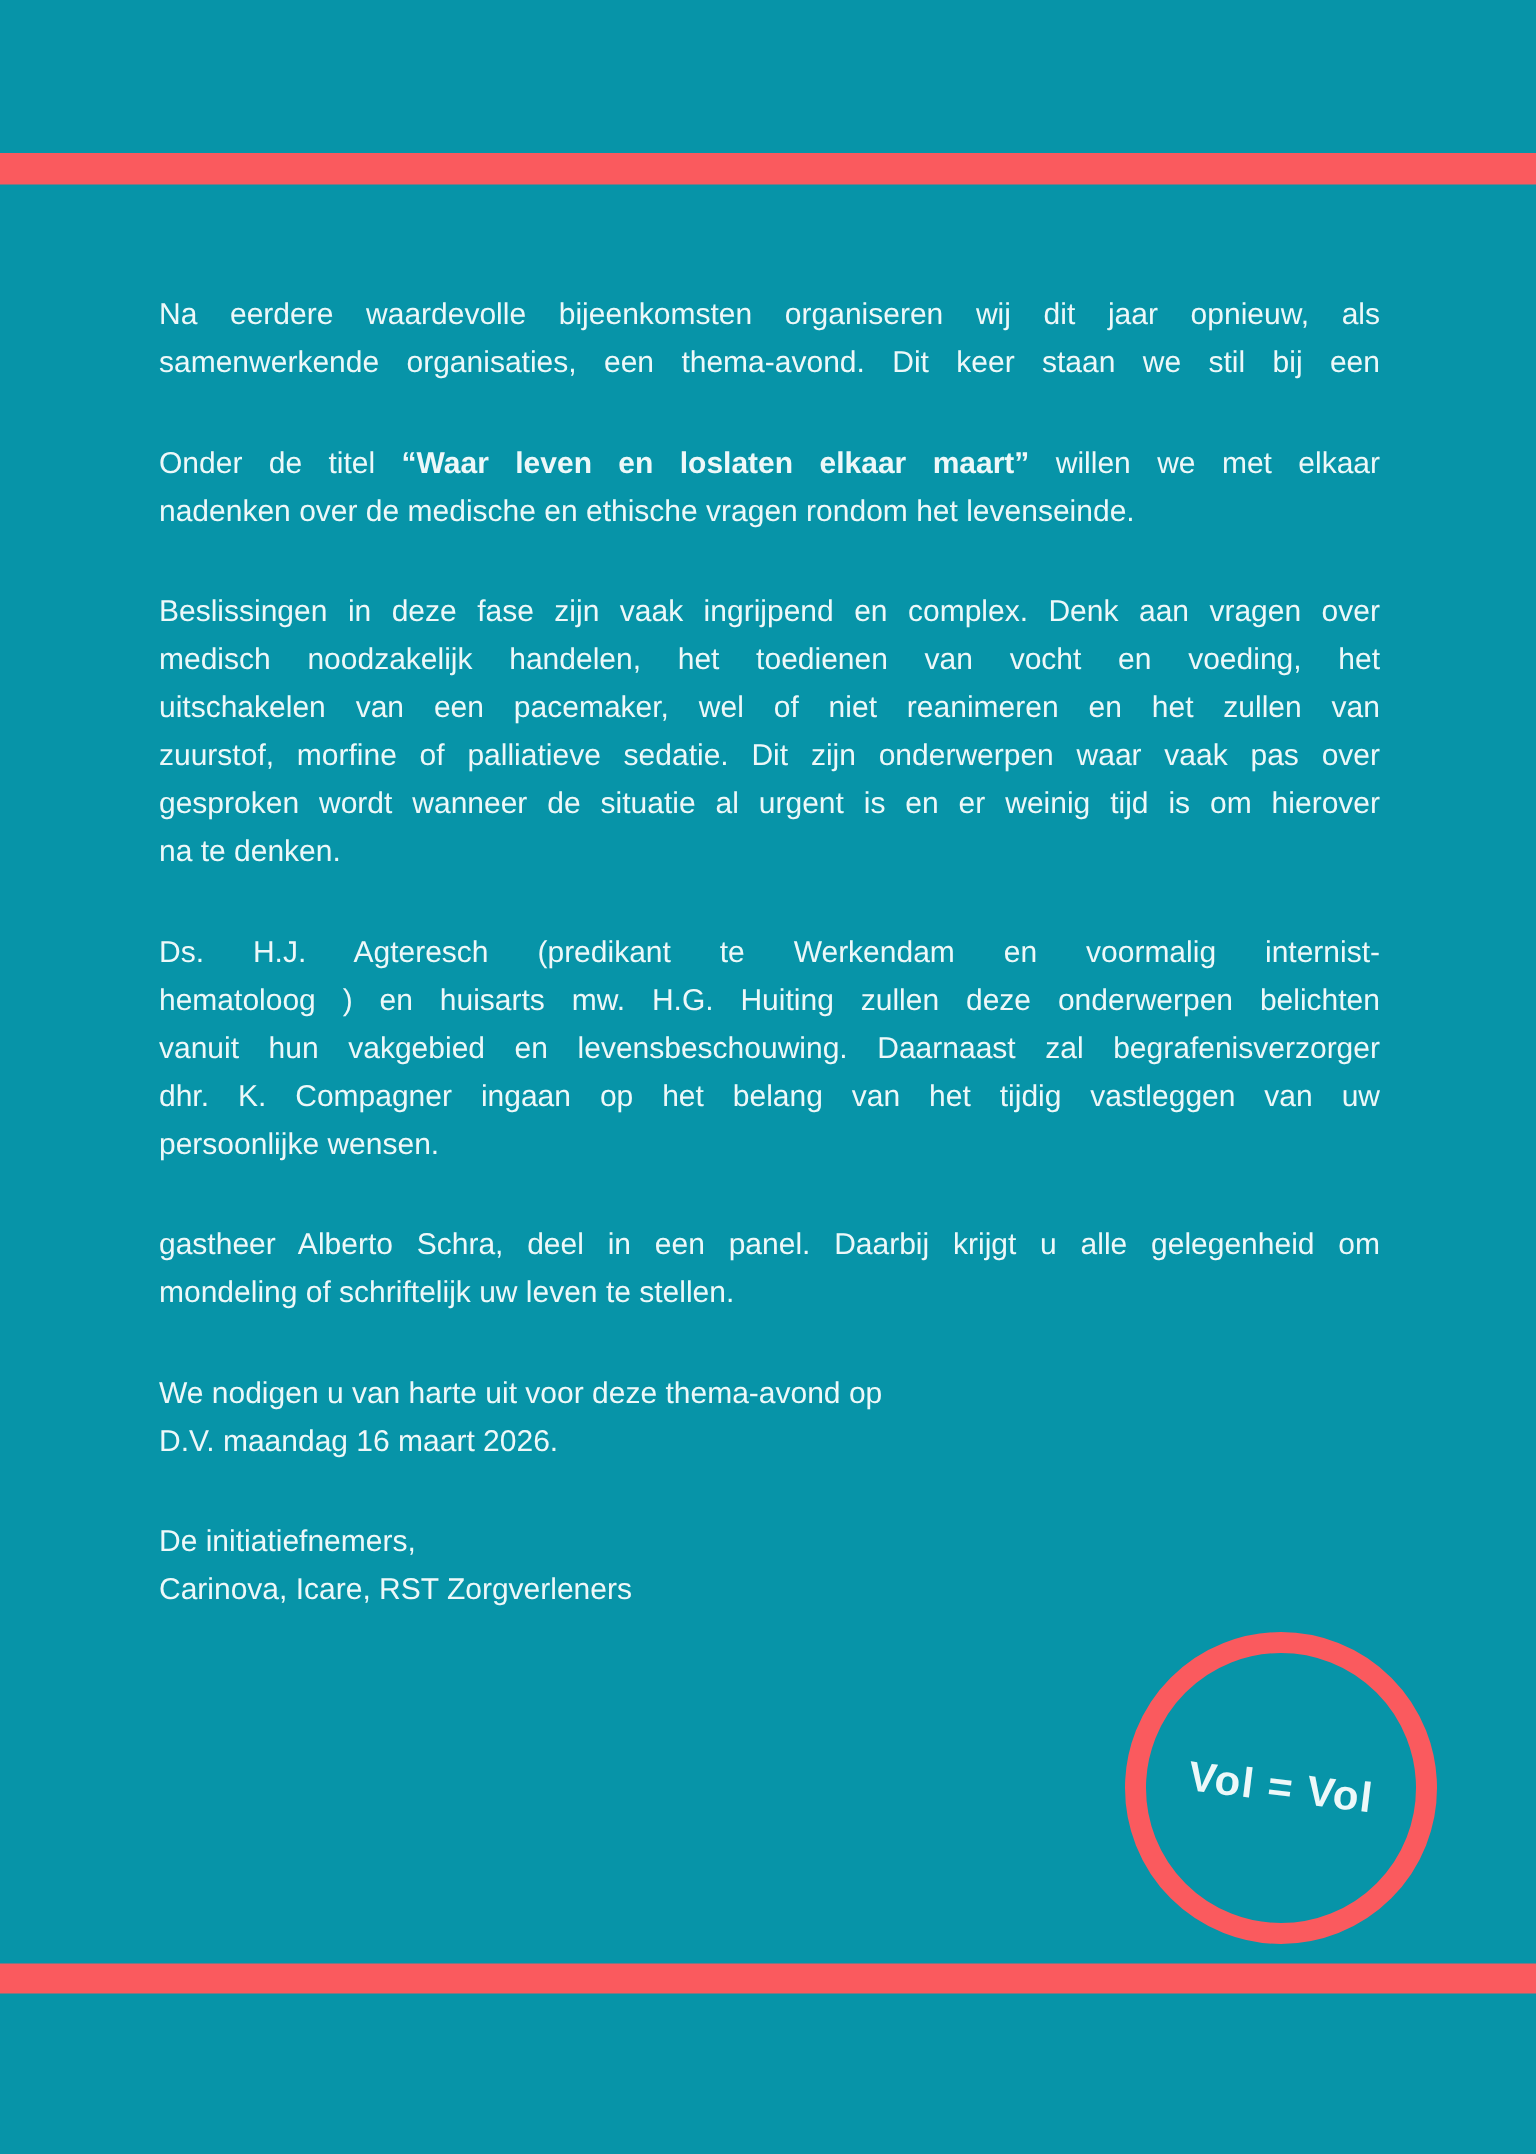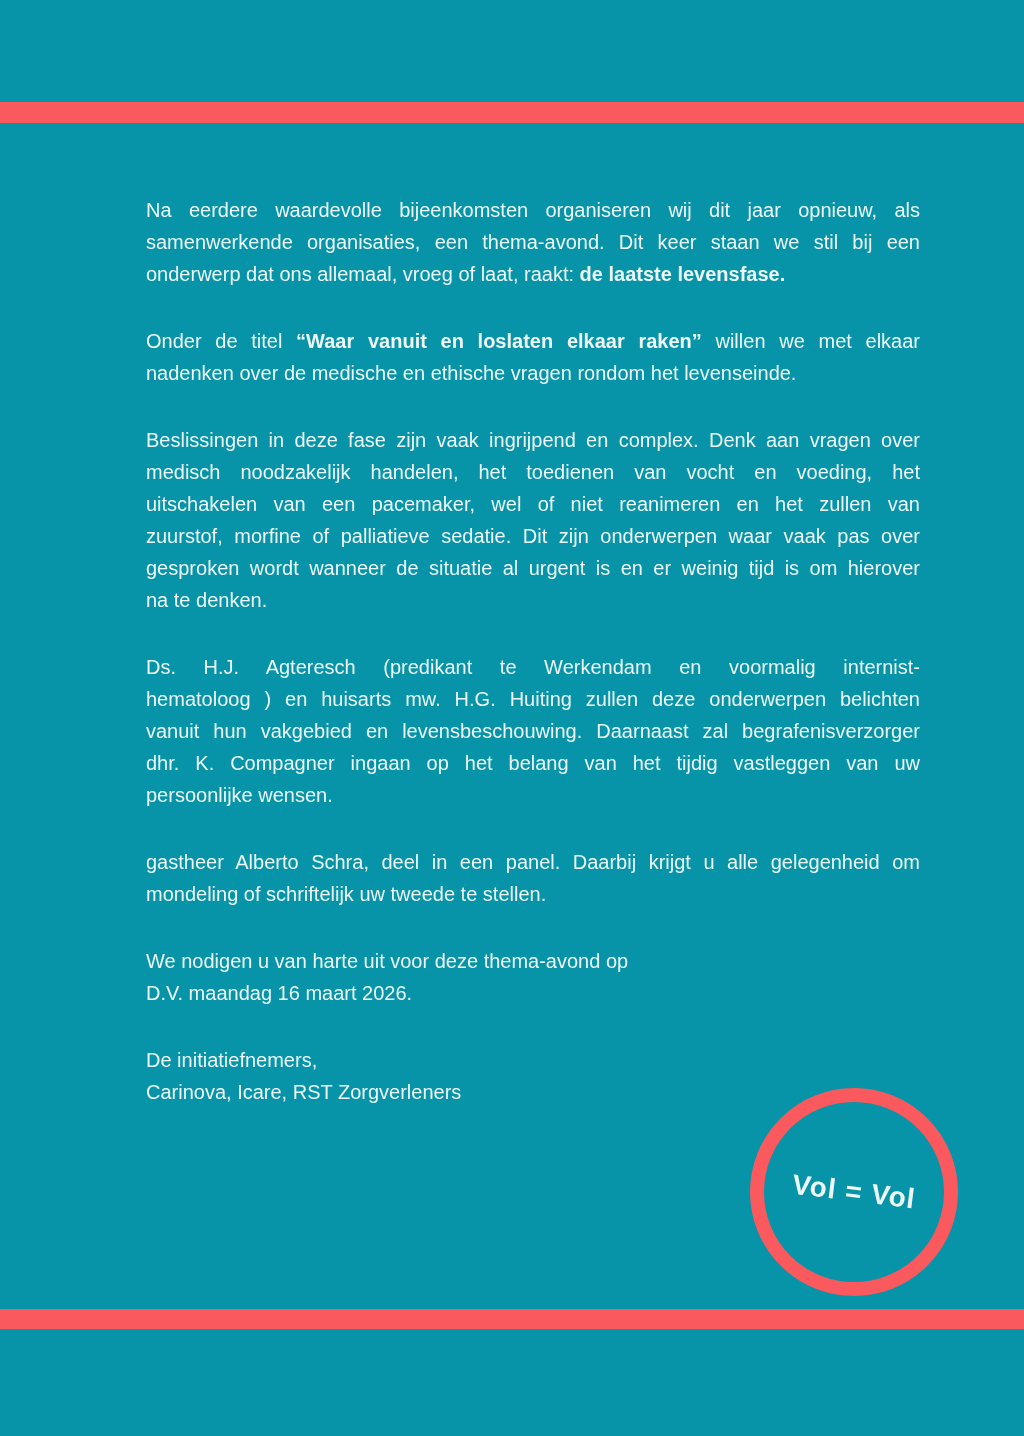"Na eerdere waardevolle bijeenkomsten" .line { margin-left: 40px -> none }
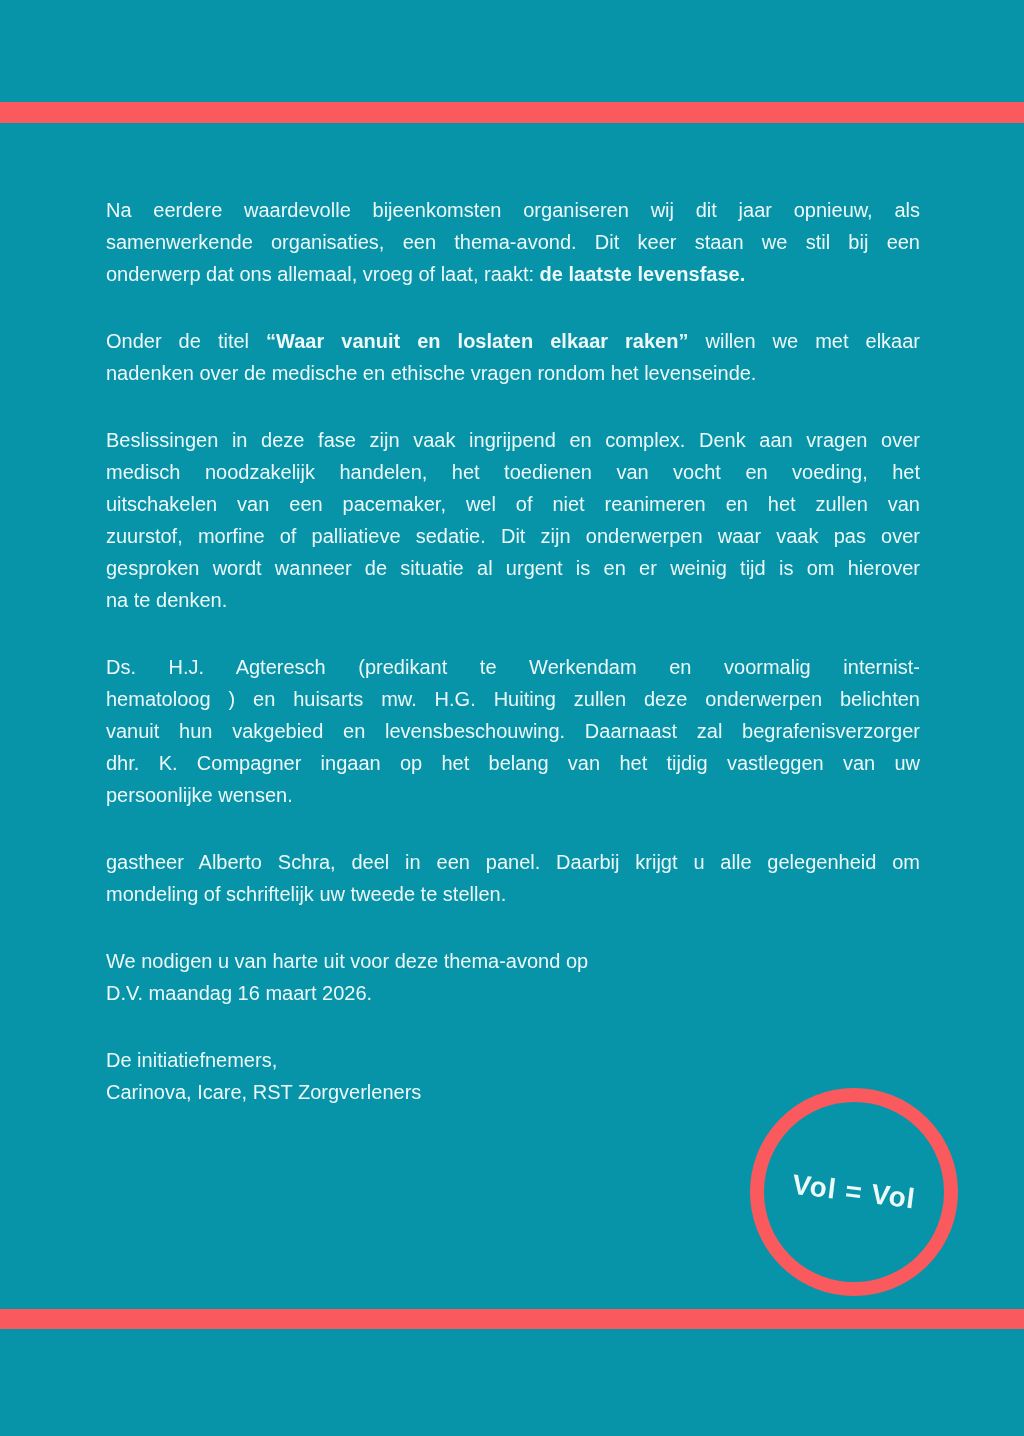"onderwerp dat ons allemaal, vroeg" div.line { html: <div><span>onderwerp dat ons allemaal, vroeg of laat, raakt: </span><span>de laatste levensfase.</span></div> -> none }
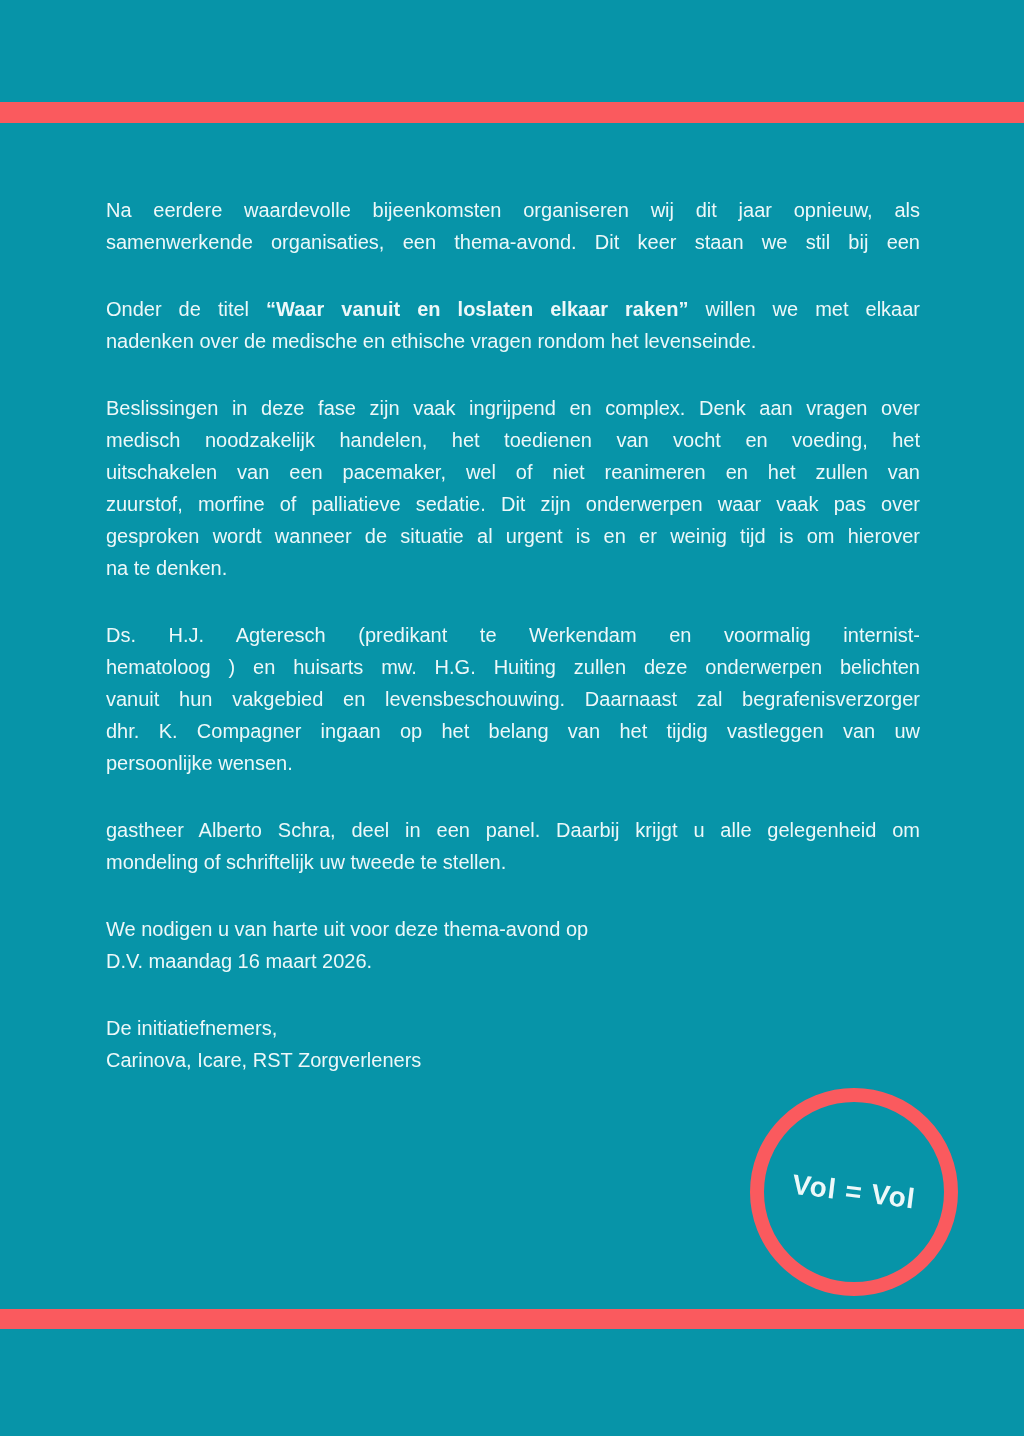"“Waar vanuit en loslaten elkaar" span.b { text: vanuit en loslaten elkaar raken -> leven en loslaten elkaar maart }
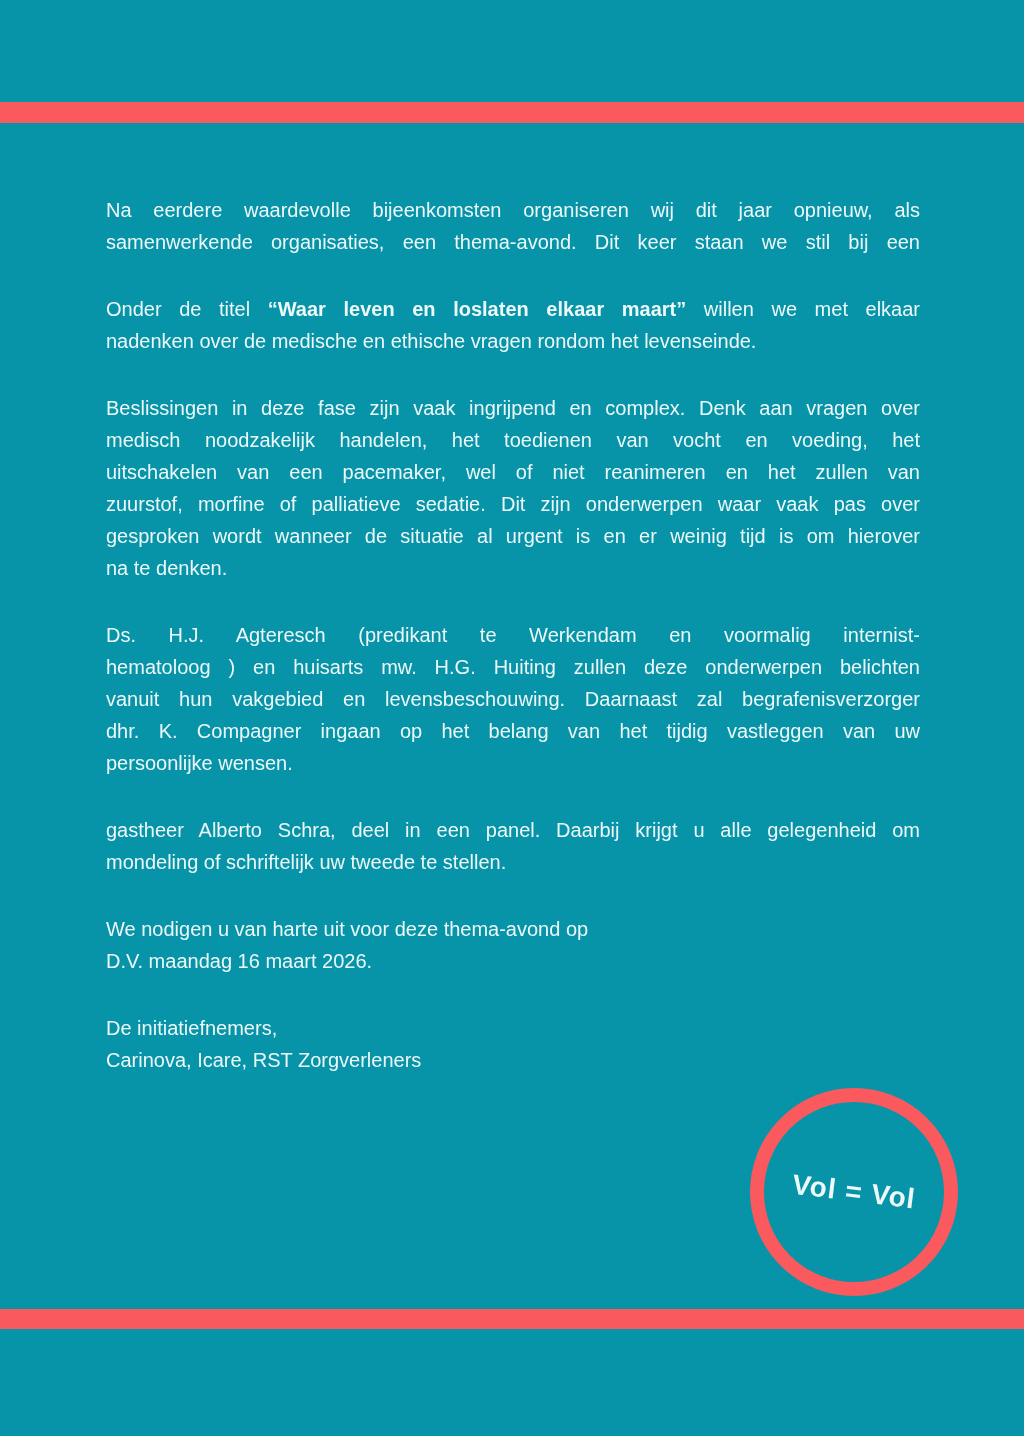"mondeling of schriftelijk uw tweede" span { text: tweede -> leven }
